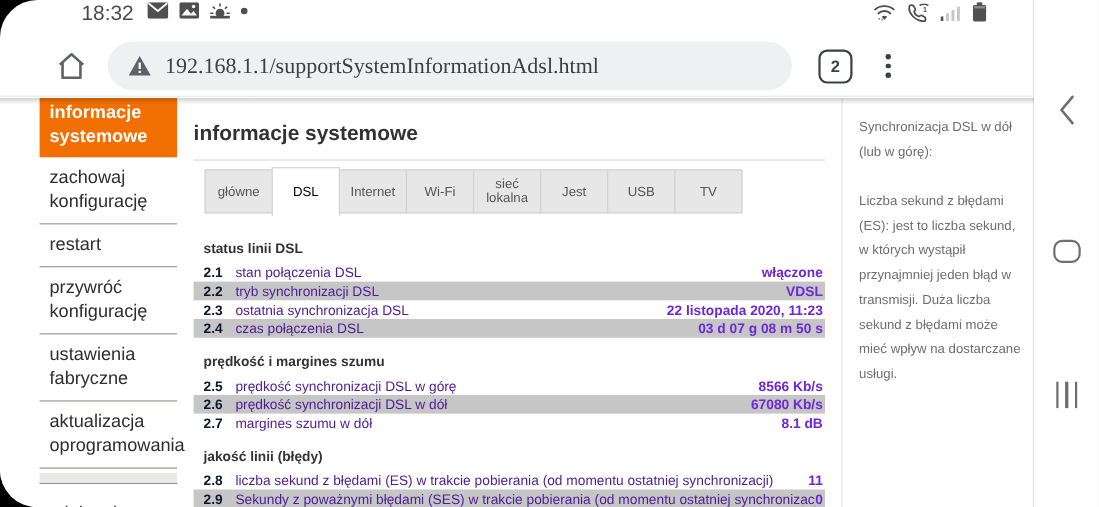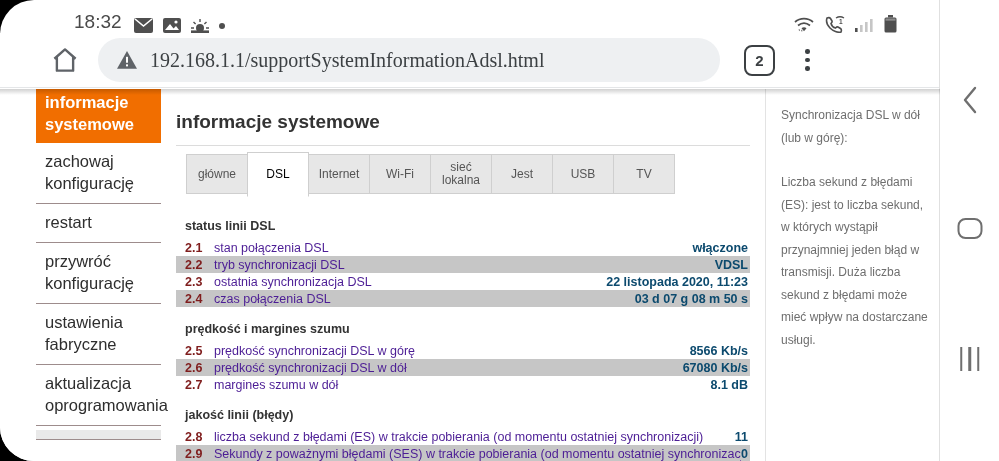"18:32" .statusbar { align-items: flex-end -> flex-start }
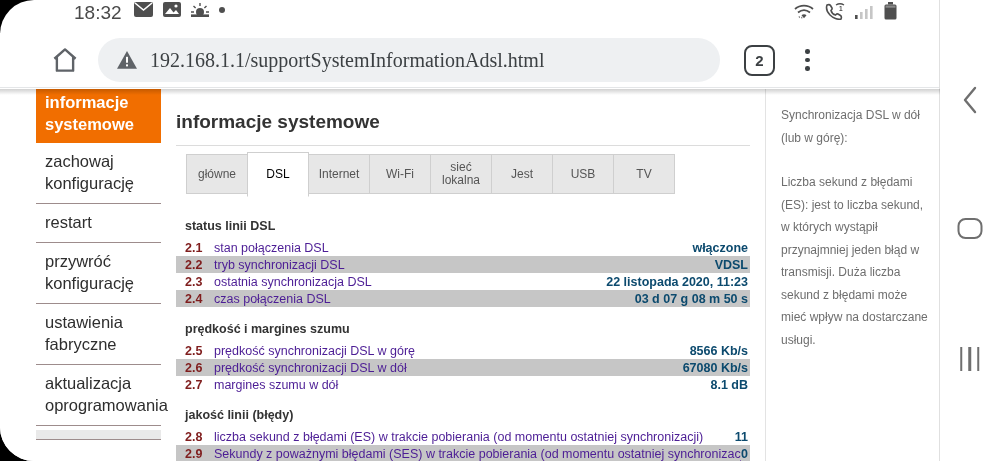"2.1" .row-id { color: #7f1d1d -> #0f172a }
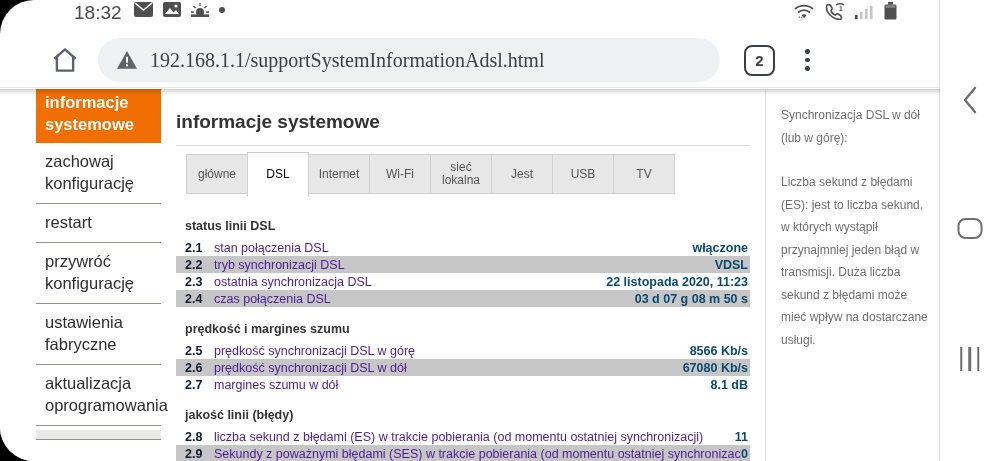"włączone" .row-value { color: #0c4a6e -> #6d28d9 }
